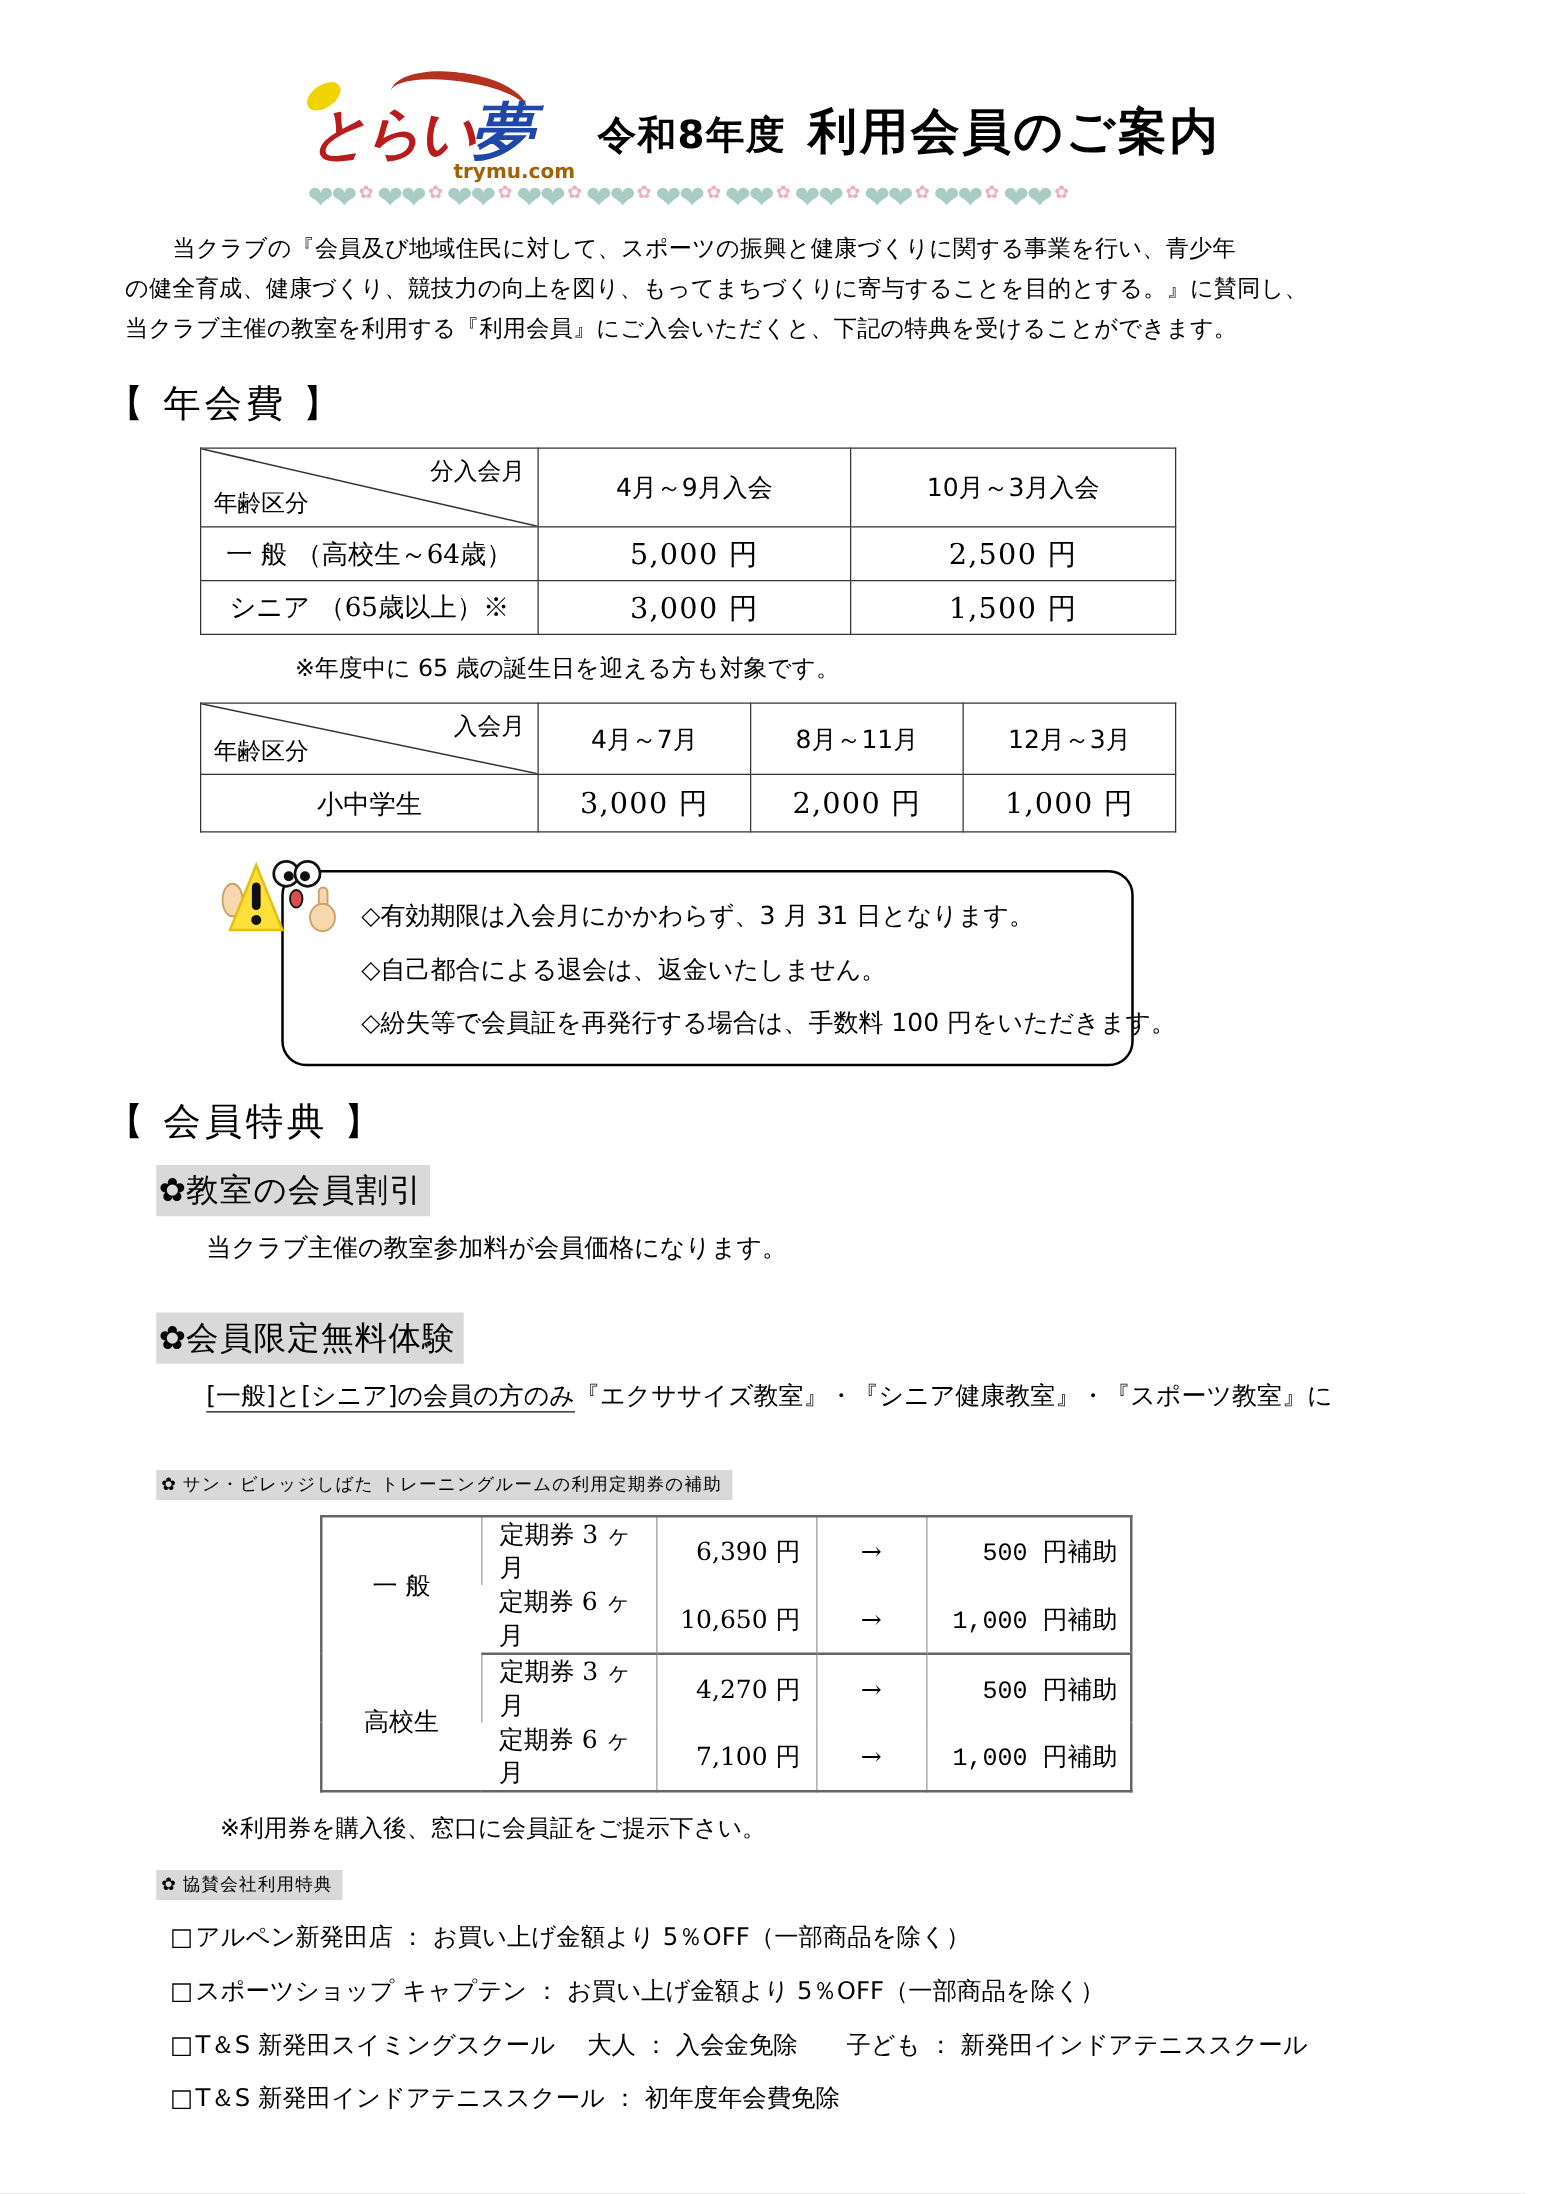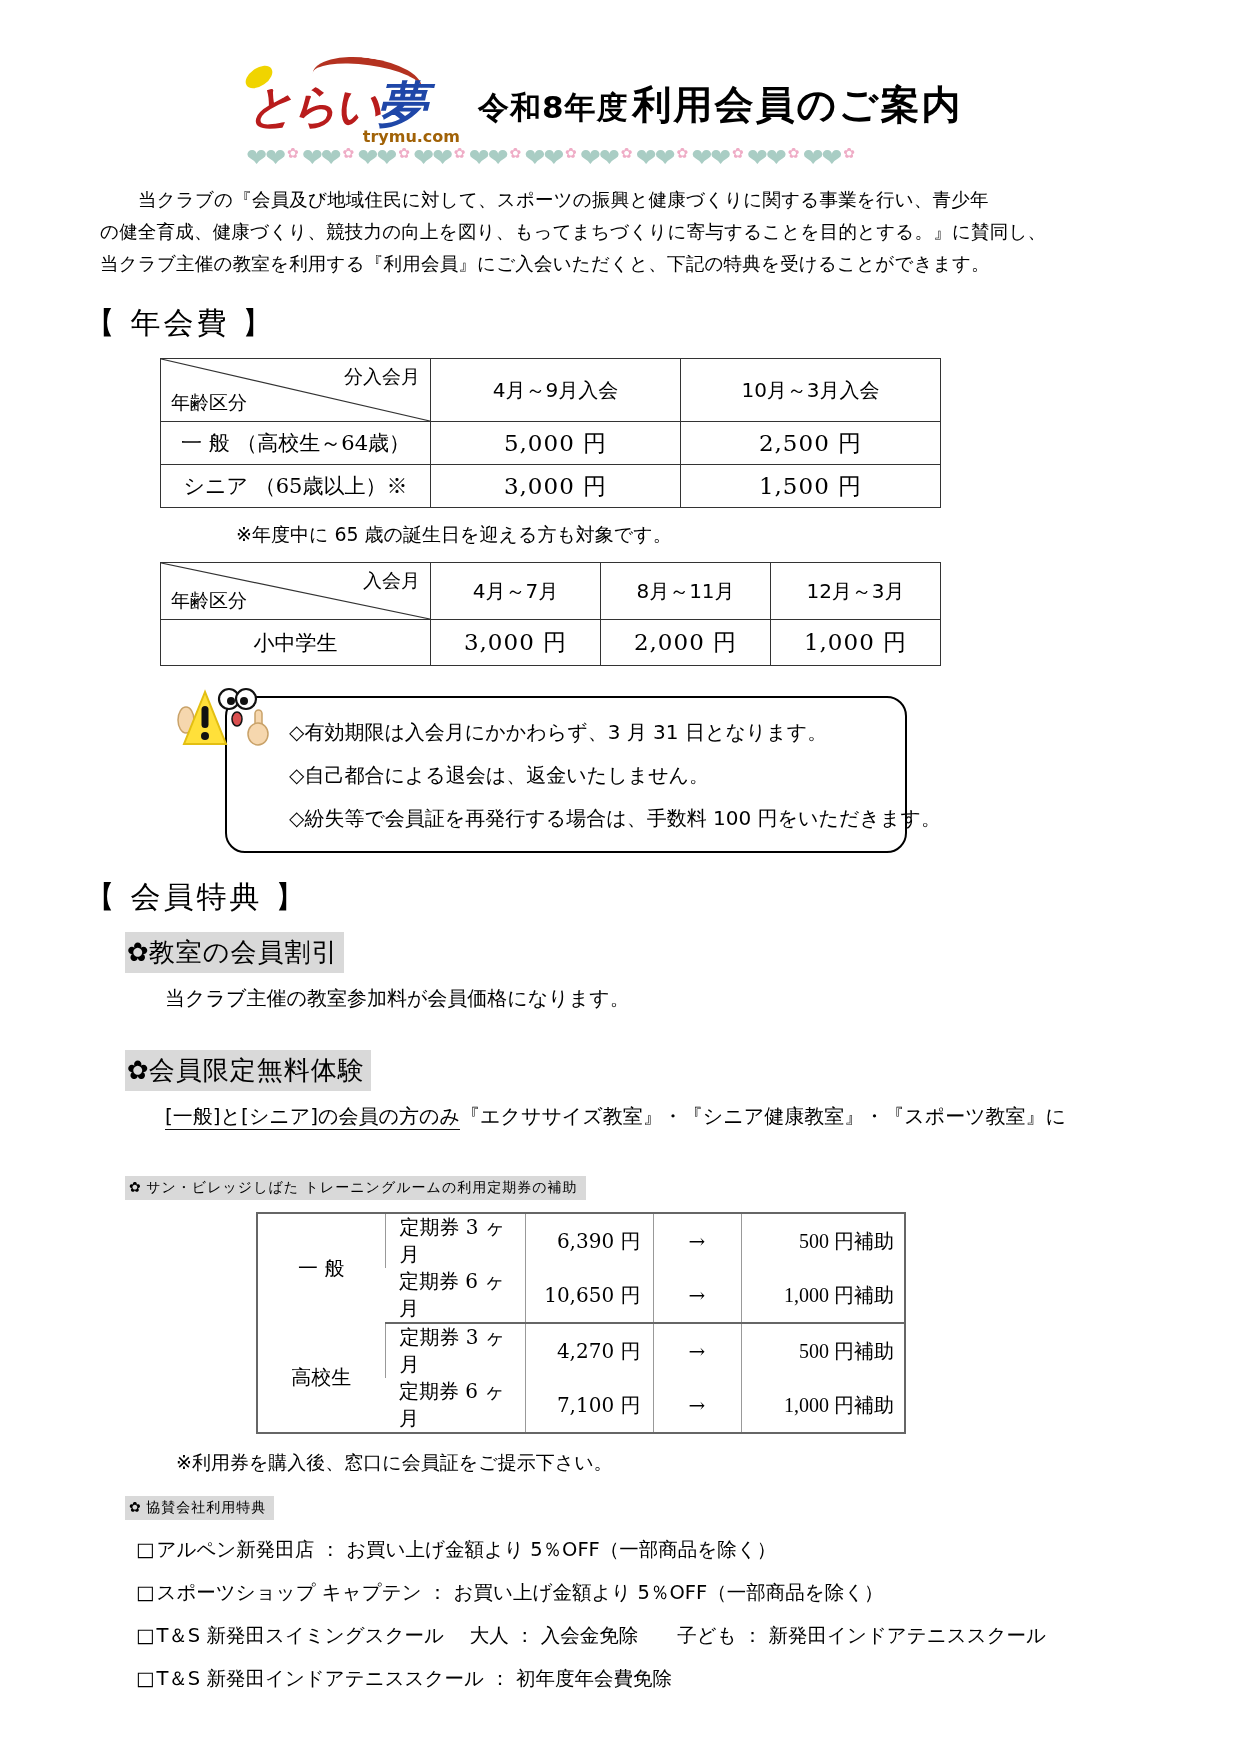"令和8年度" .title { gap: 4px -> 18px }
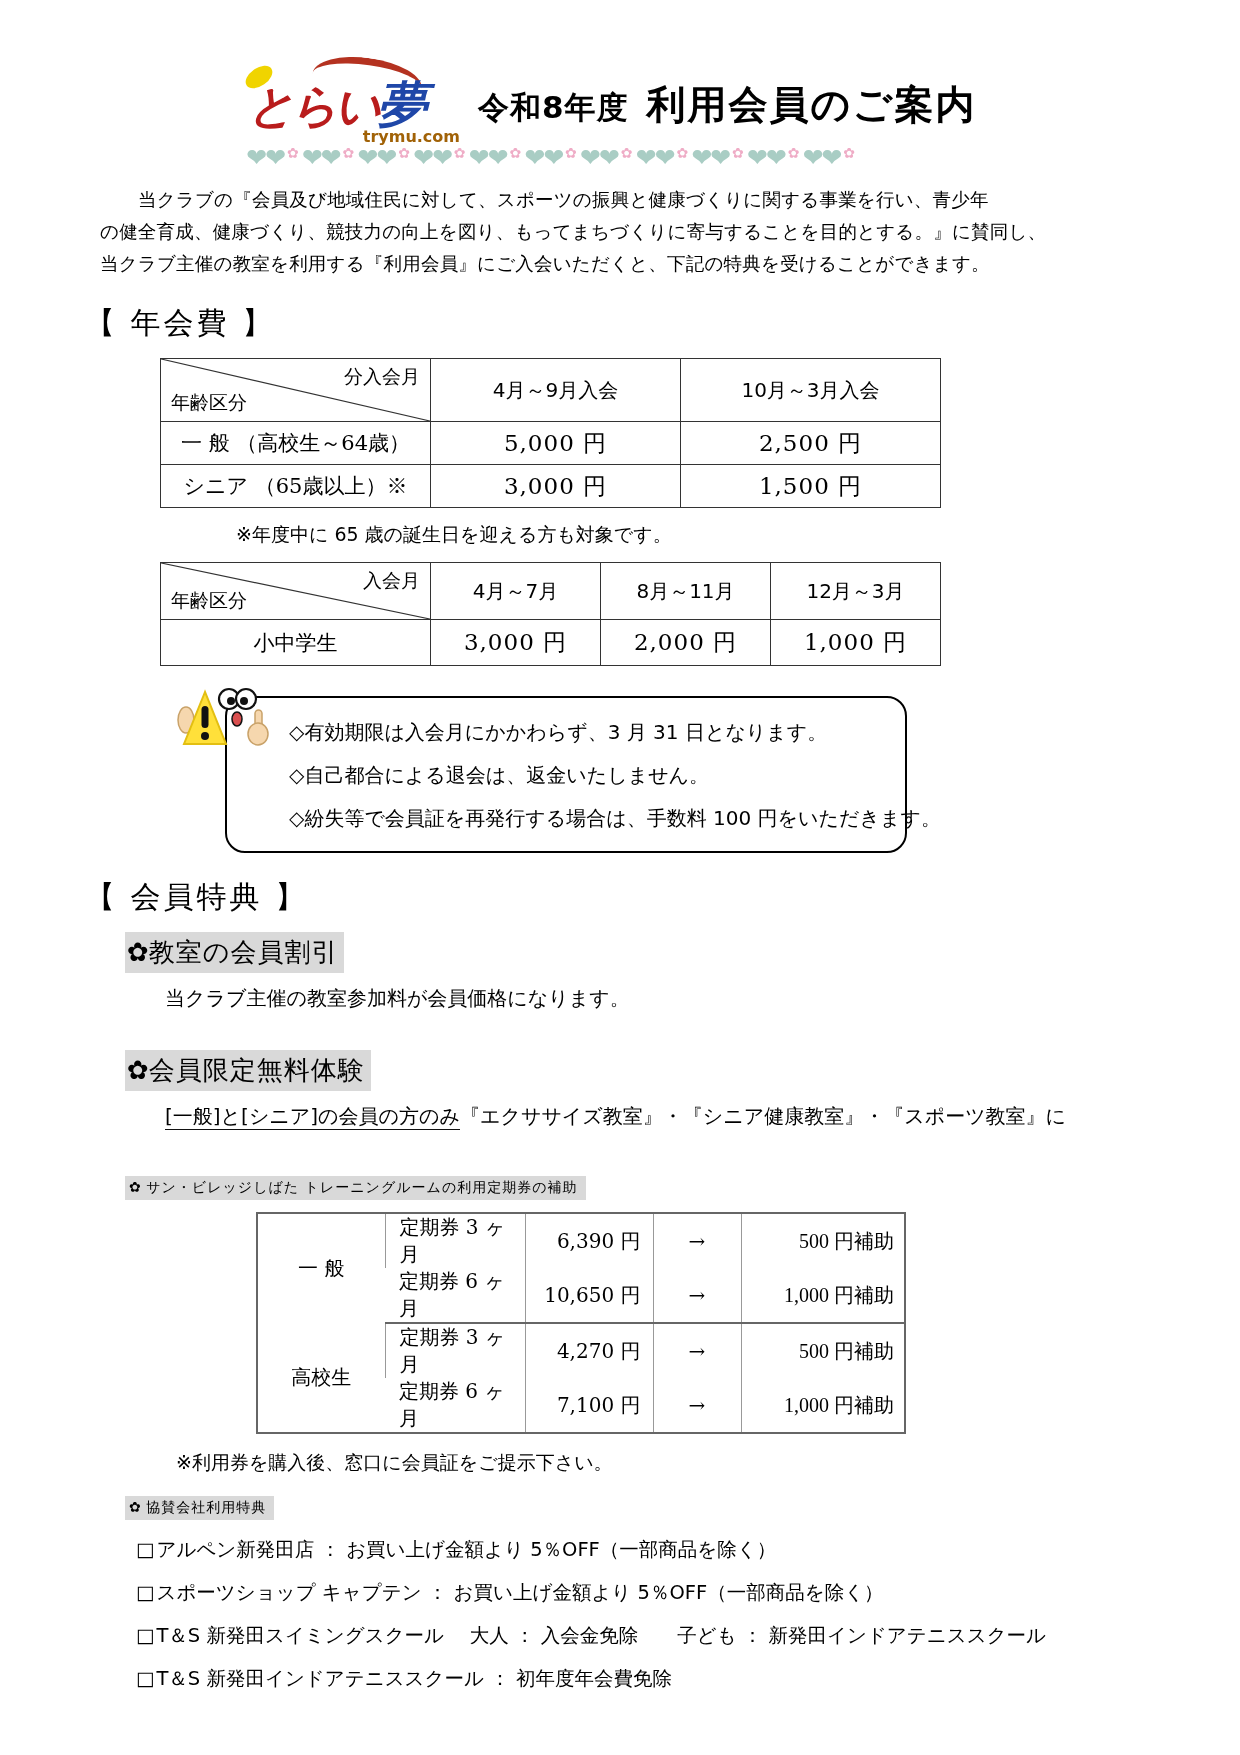"500 円補助" .sub-amt { font-family: Liberation Serif, serif -> Liberation Mono, monospace }
